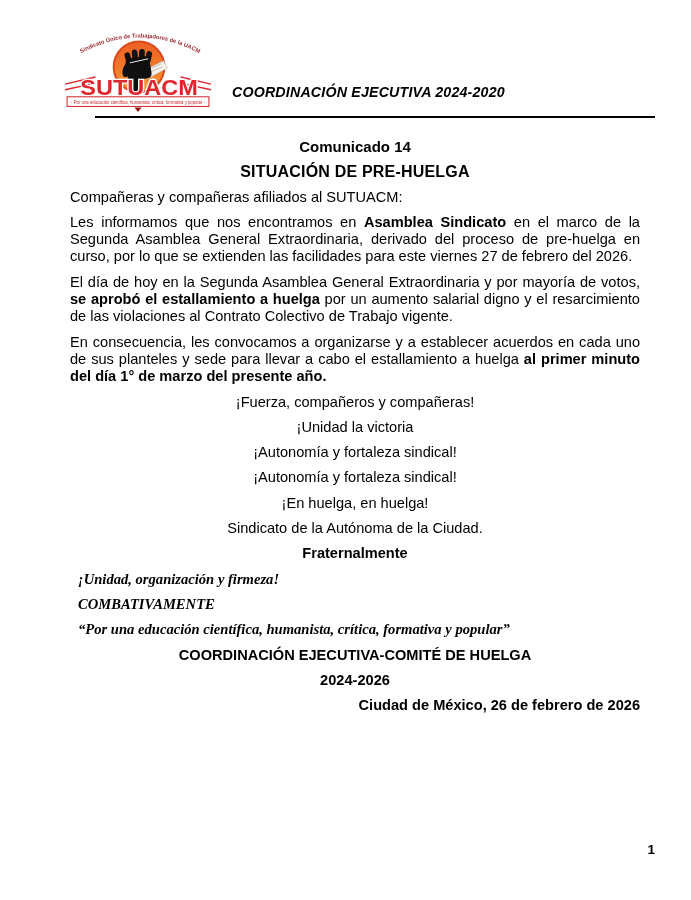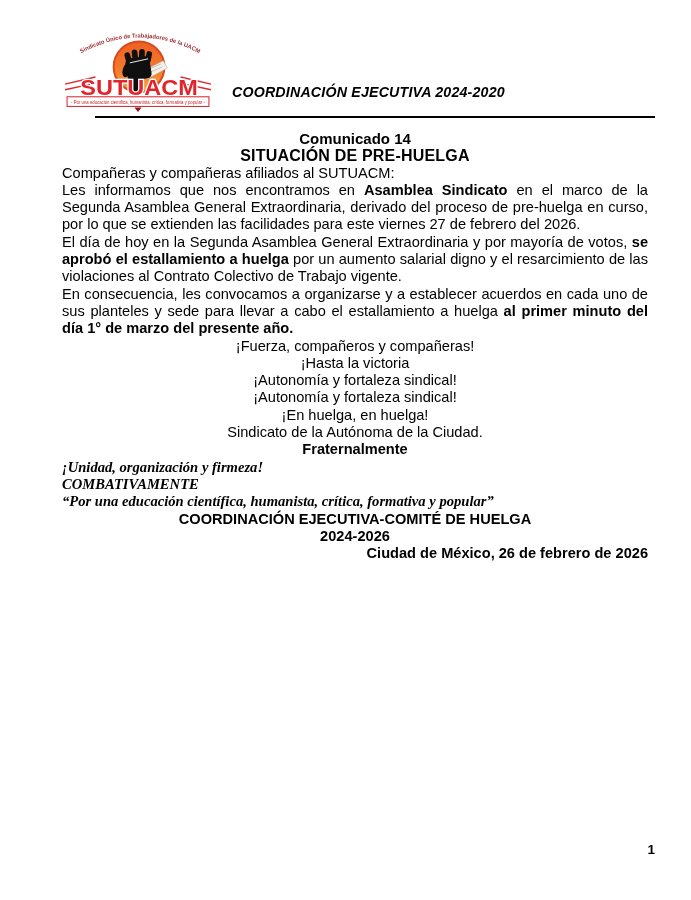"Comunicado 14" .content p, .content div { margin: 0 -> 8px }
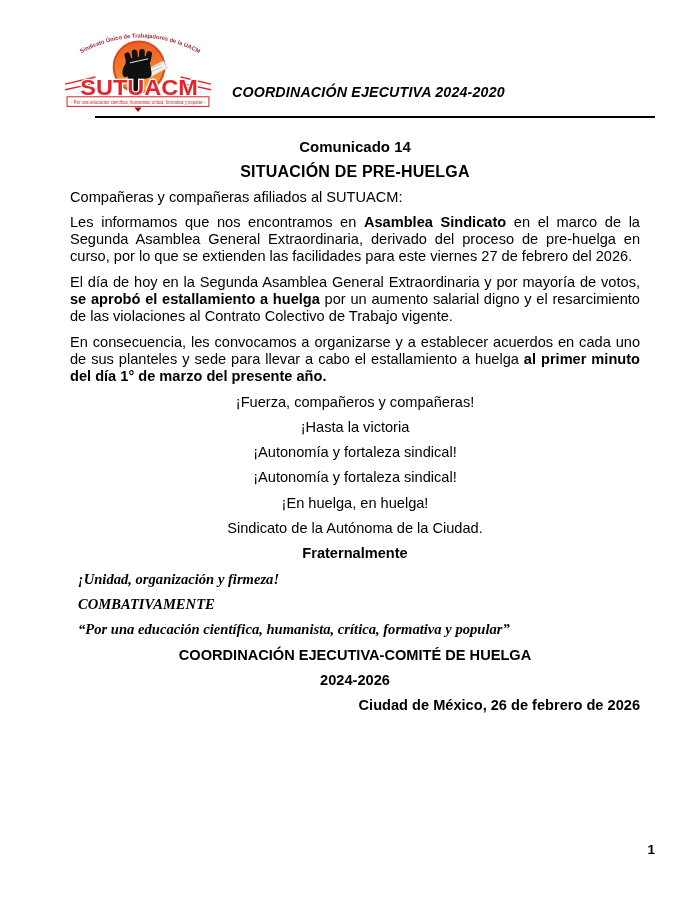"¡Hasta la victoria" div { text: Hasta -> Unidad }
